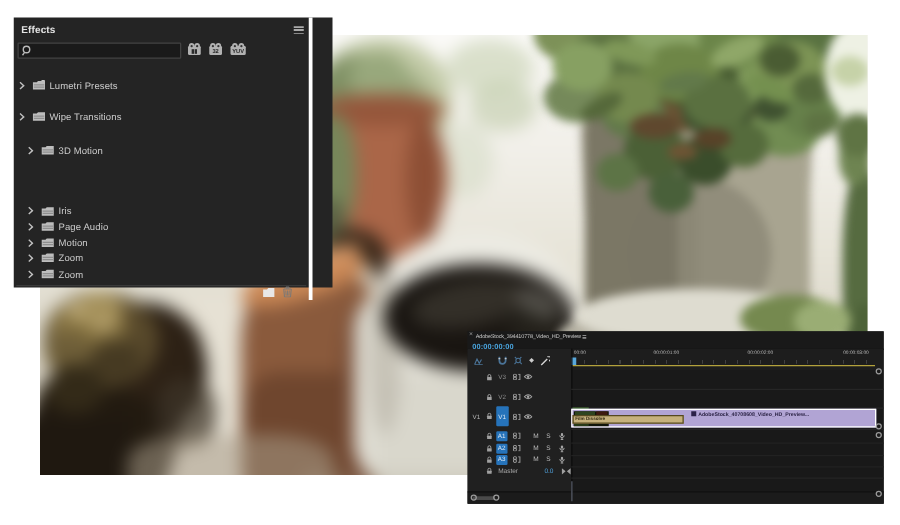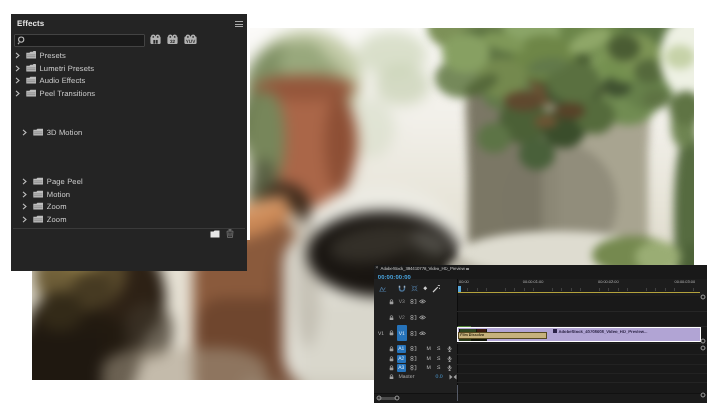"Effects" div.abs { height: 257px -> 216px; padding-left: none -> 19px }
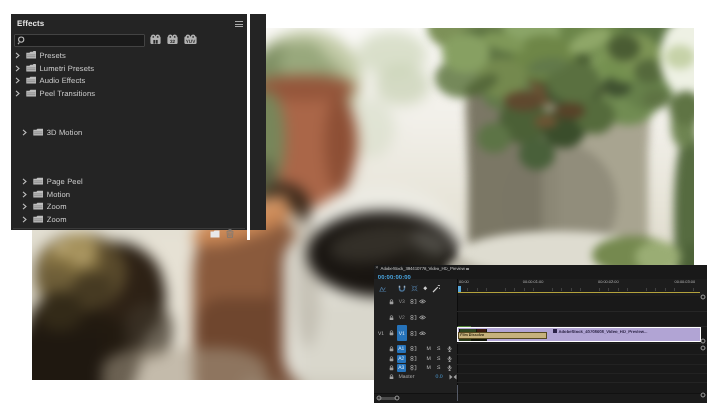"Presets" div.frow { html: <div> <svg> <path></path> </svg> <svg> <rect></rect> <path></path> <rect></rect> <rect></rect> </svg> <span>Presets</span> </div> -> none }
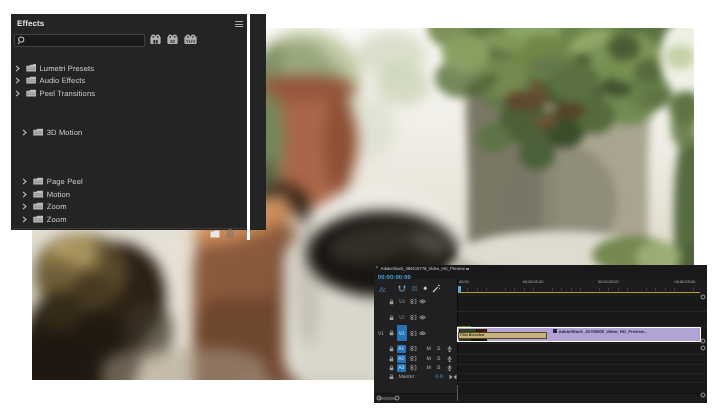"Audio Effects" div.frow { html: <div> <svg> <path></path> </svg> <svg> <path></path> <rect></rect> <rect></rect> </svg> <span>Audio Effects</span> </div> -> none }
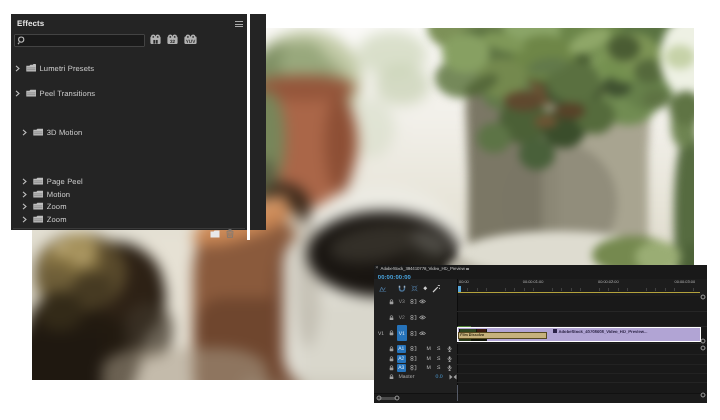"Peel Transitions" span.flabel { text: Peel -> Wipe }
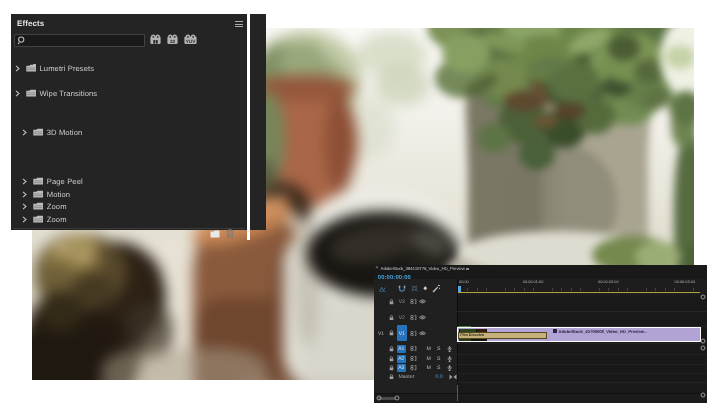"3D Motion" div.frow { top: 77px -> 65px }
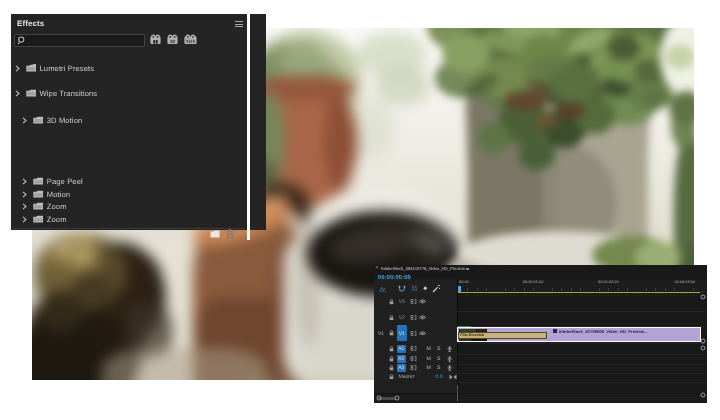"Iris" div.frow { html: none -> <div> <svg> <path></path> </svg> <svg> <path></path> <rect></rect> <rect></rect> </svg> <span>Iris</span> </div> }
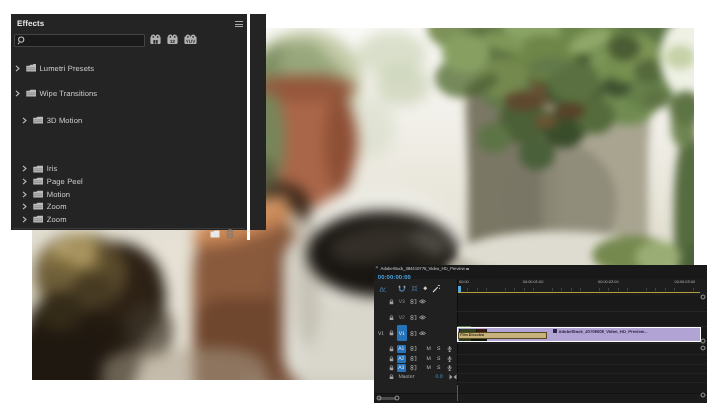"Page Peel" span.flabel { text: Peel -> Audio }
